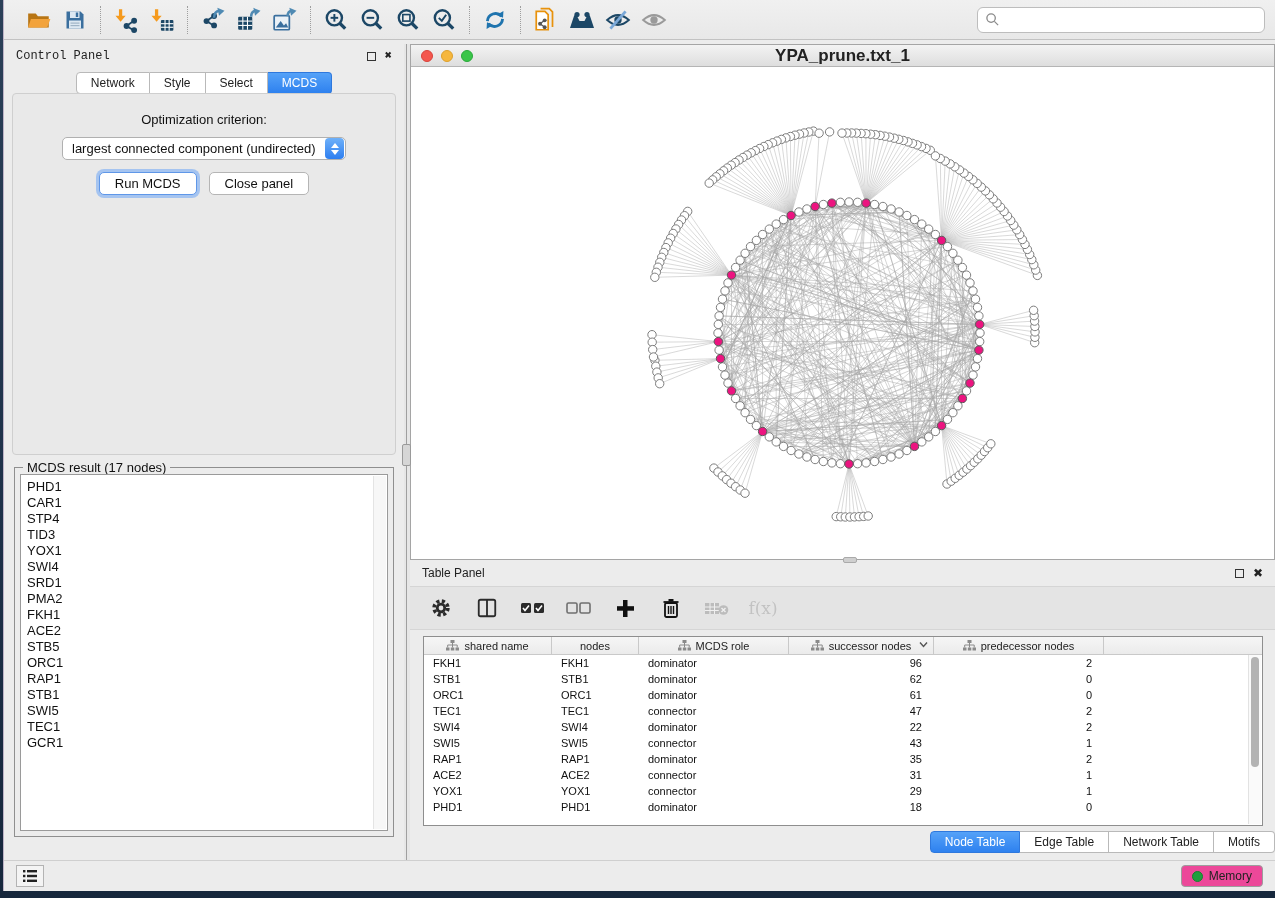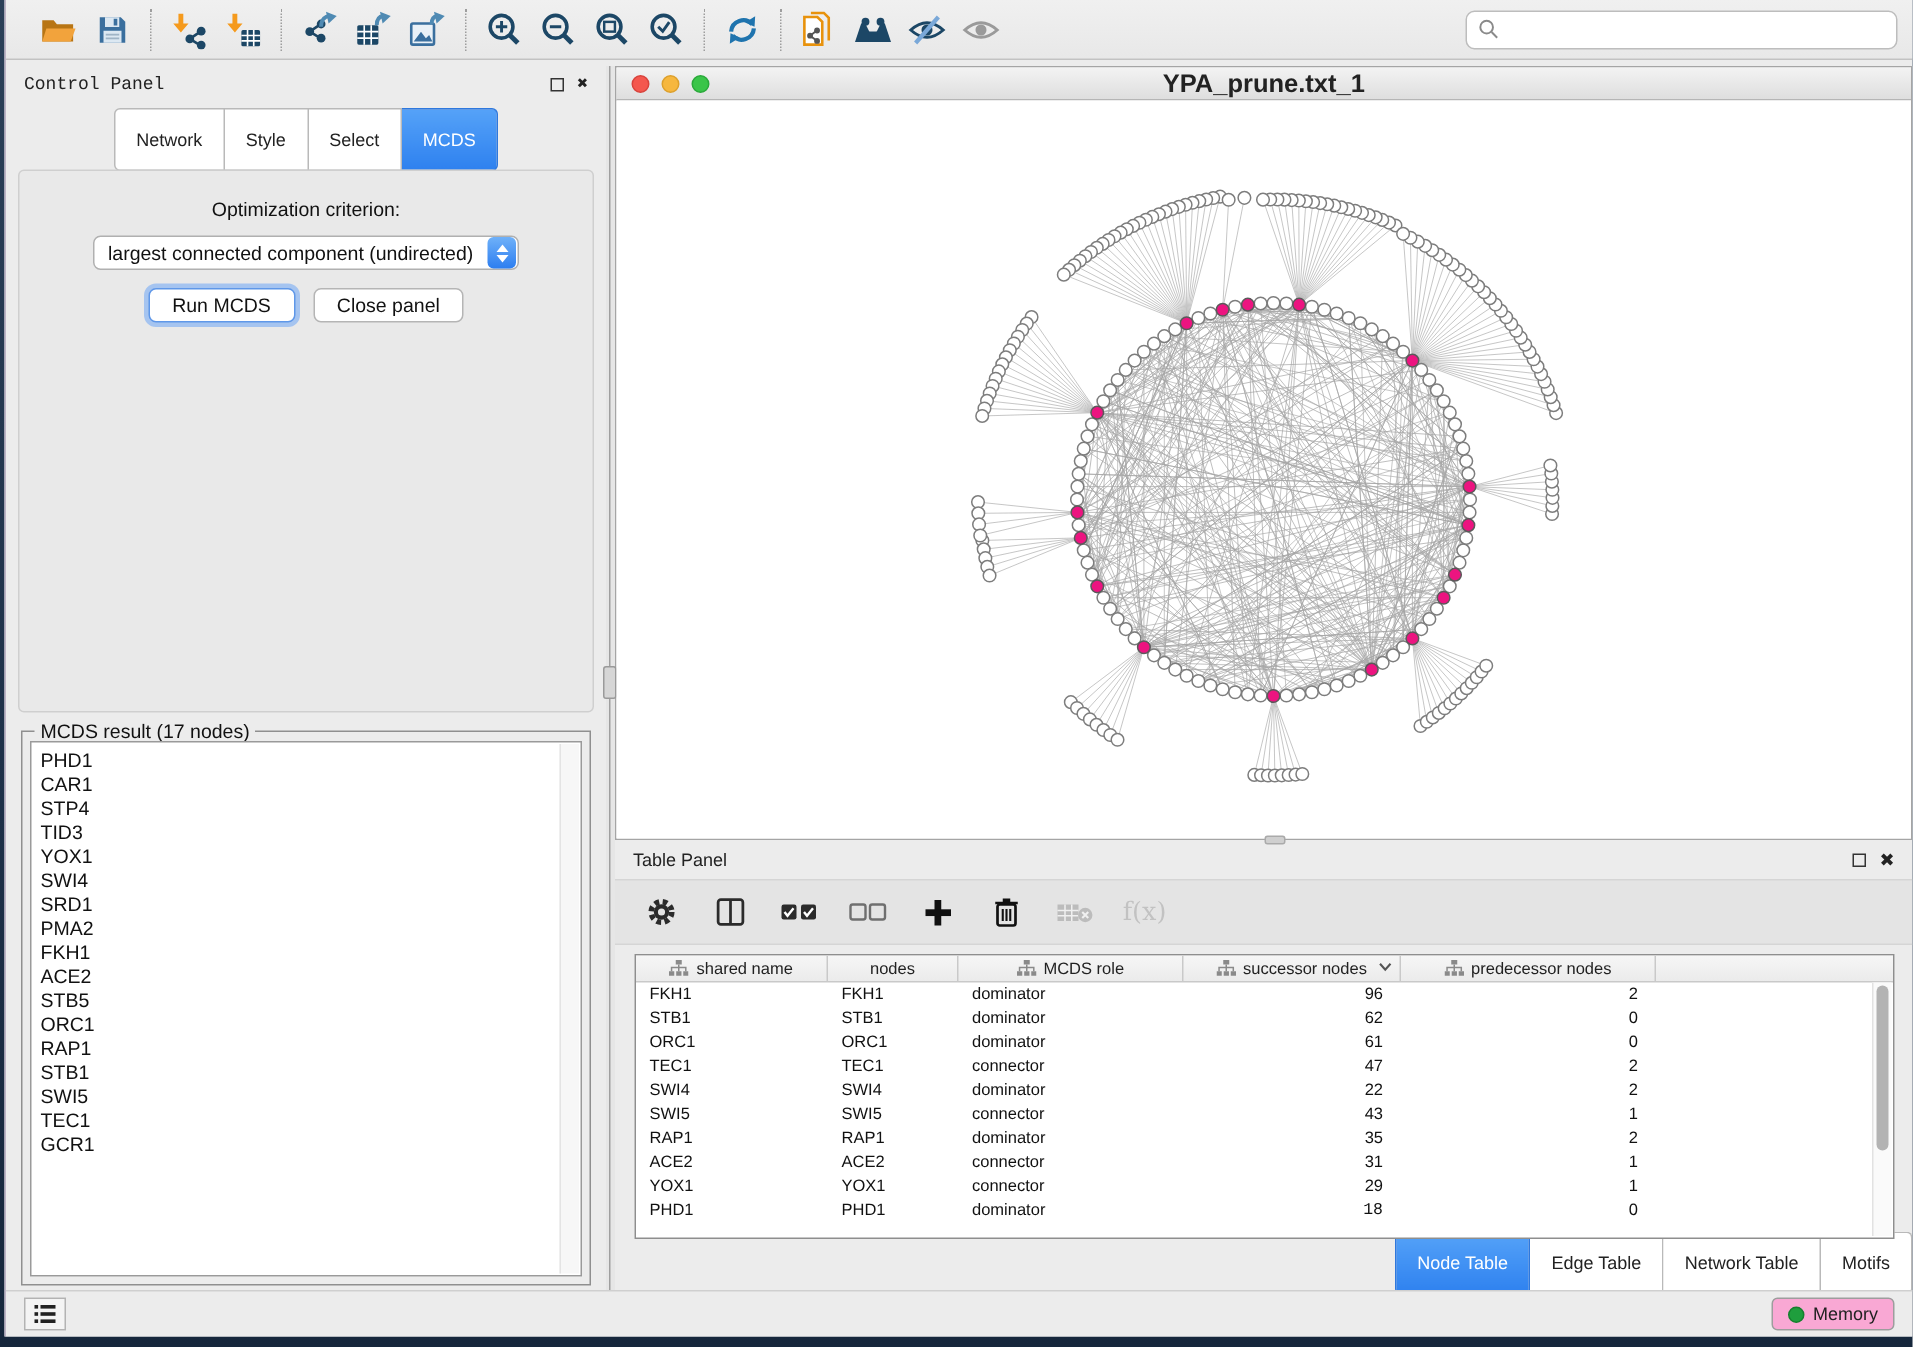"Network" .seg-tab { padding: 13px 14px -> 3px 14px }
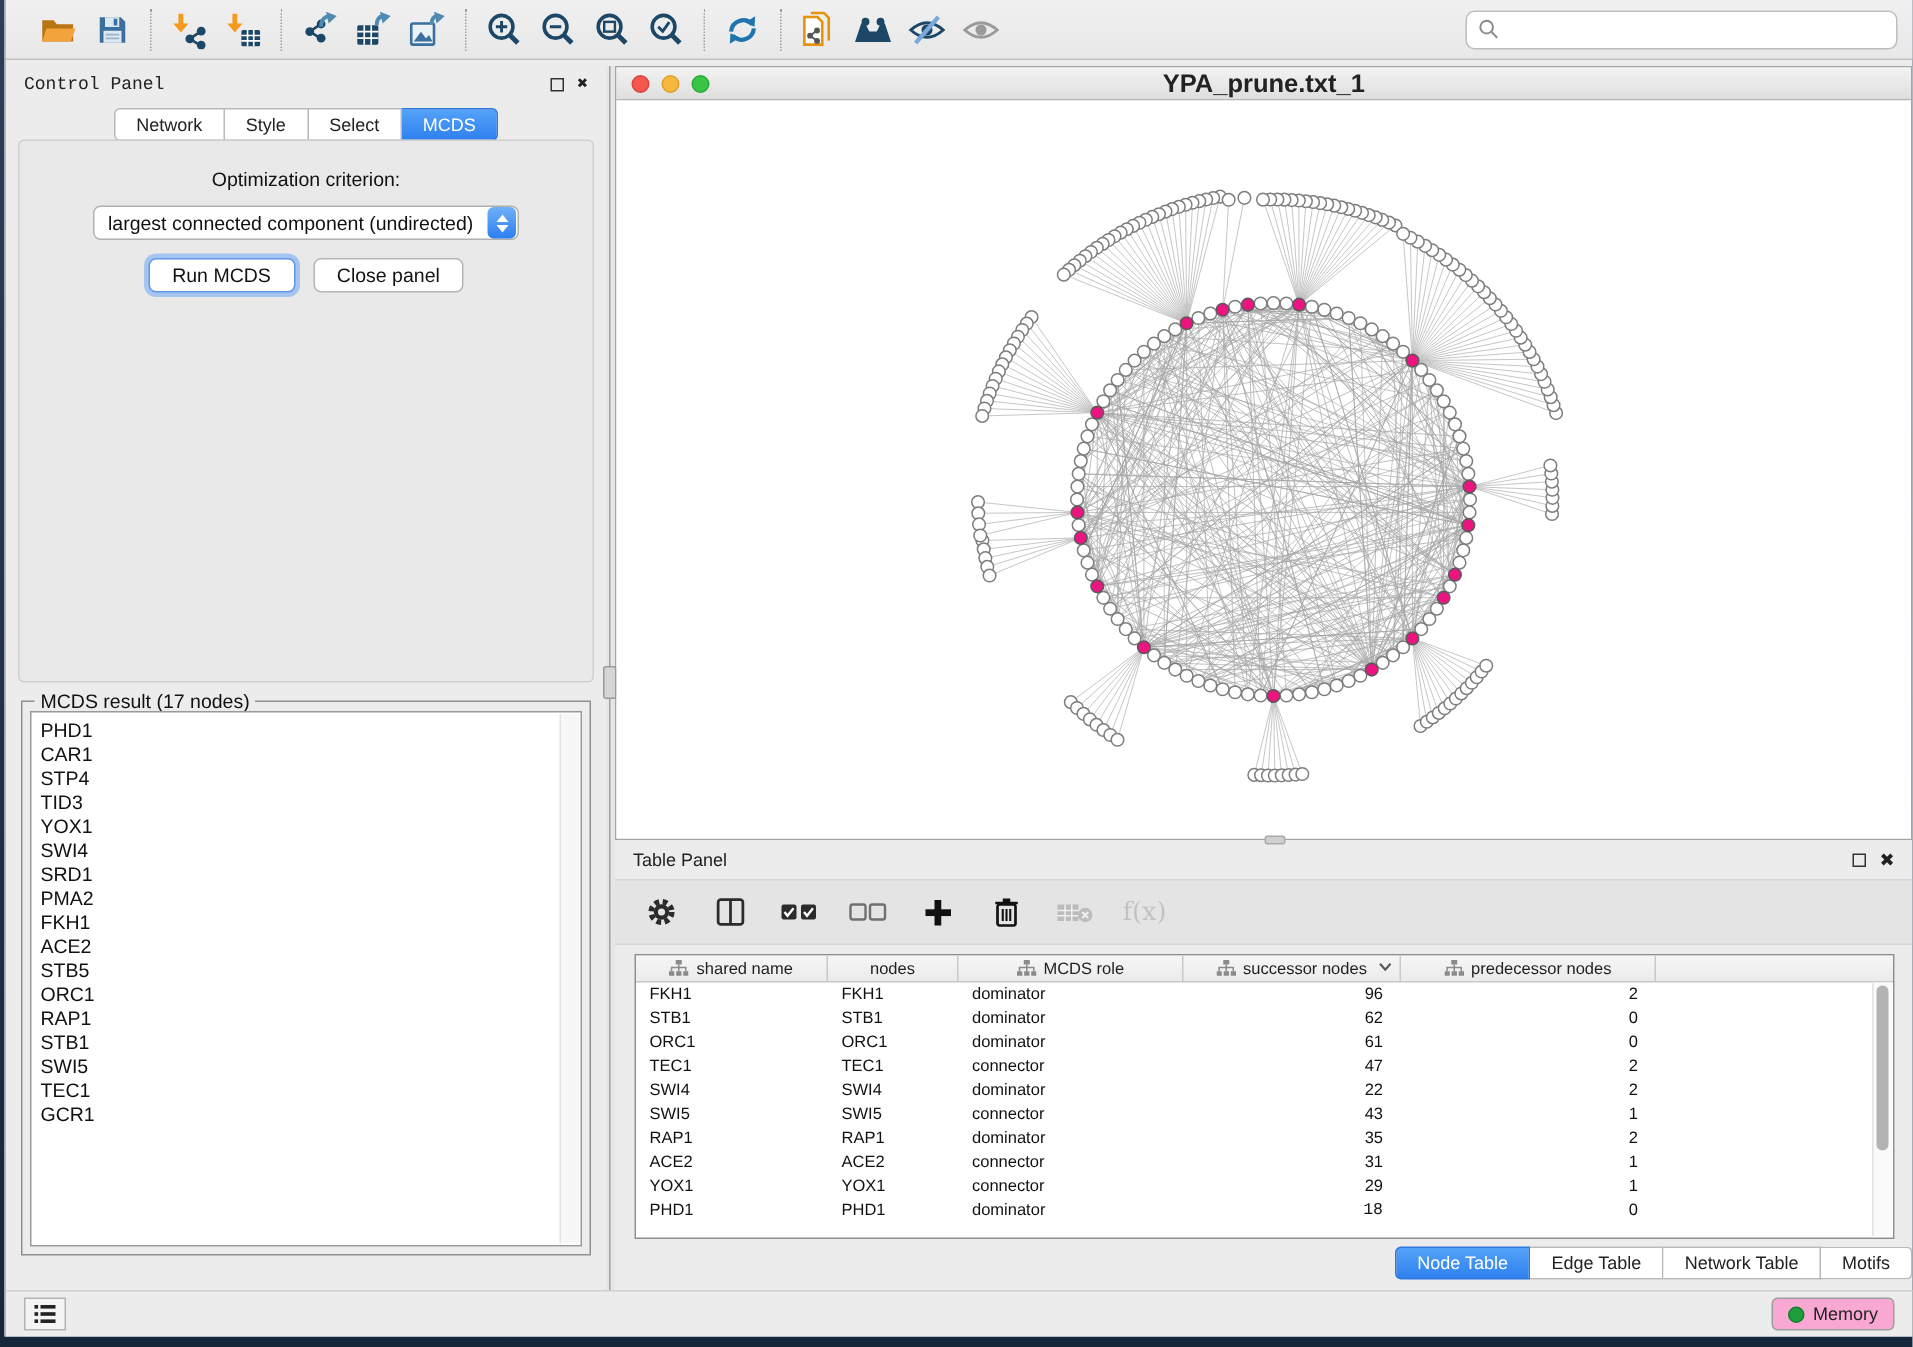"18" div.tbl-cell { font-family: Liberation Mono, monospace -> none }
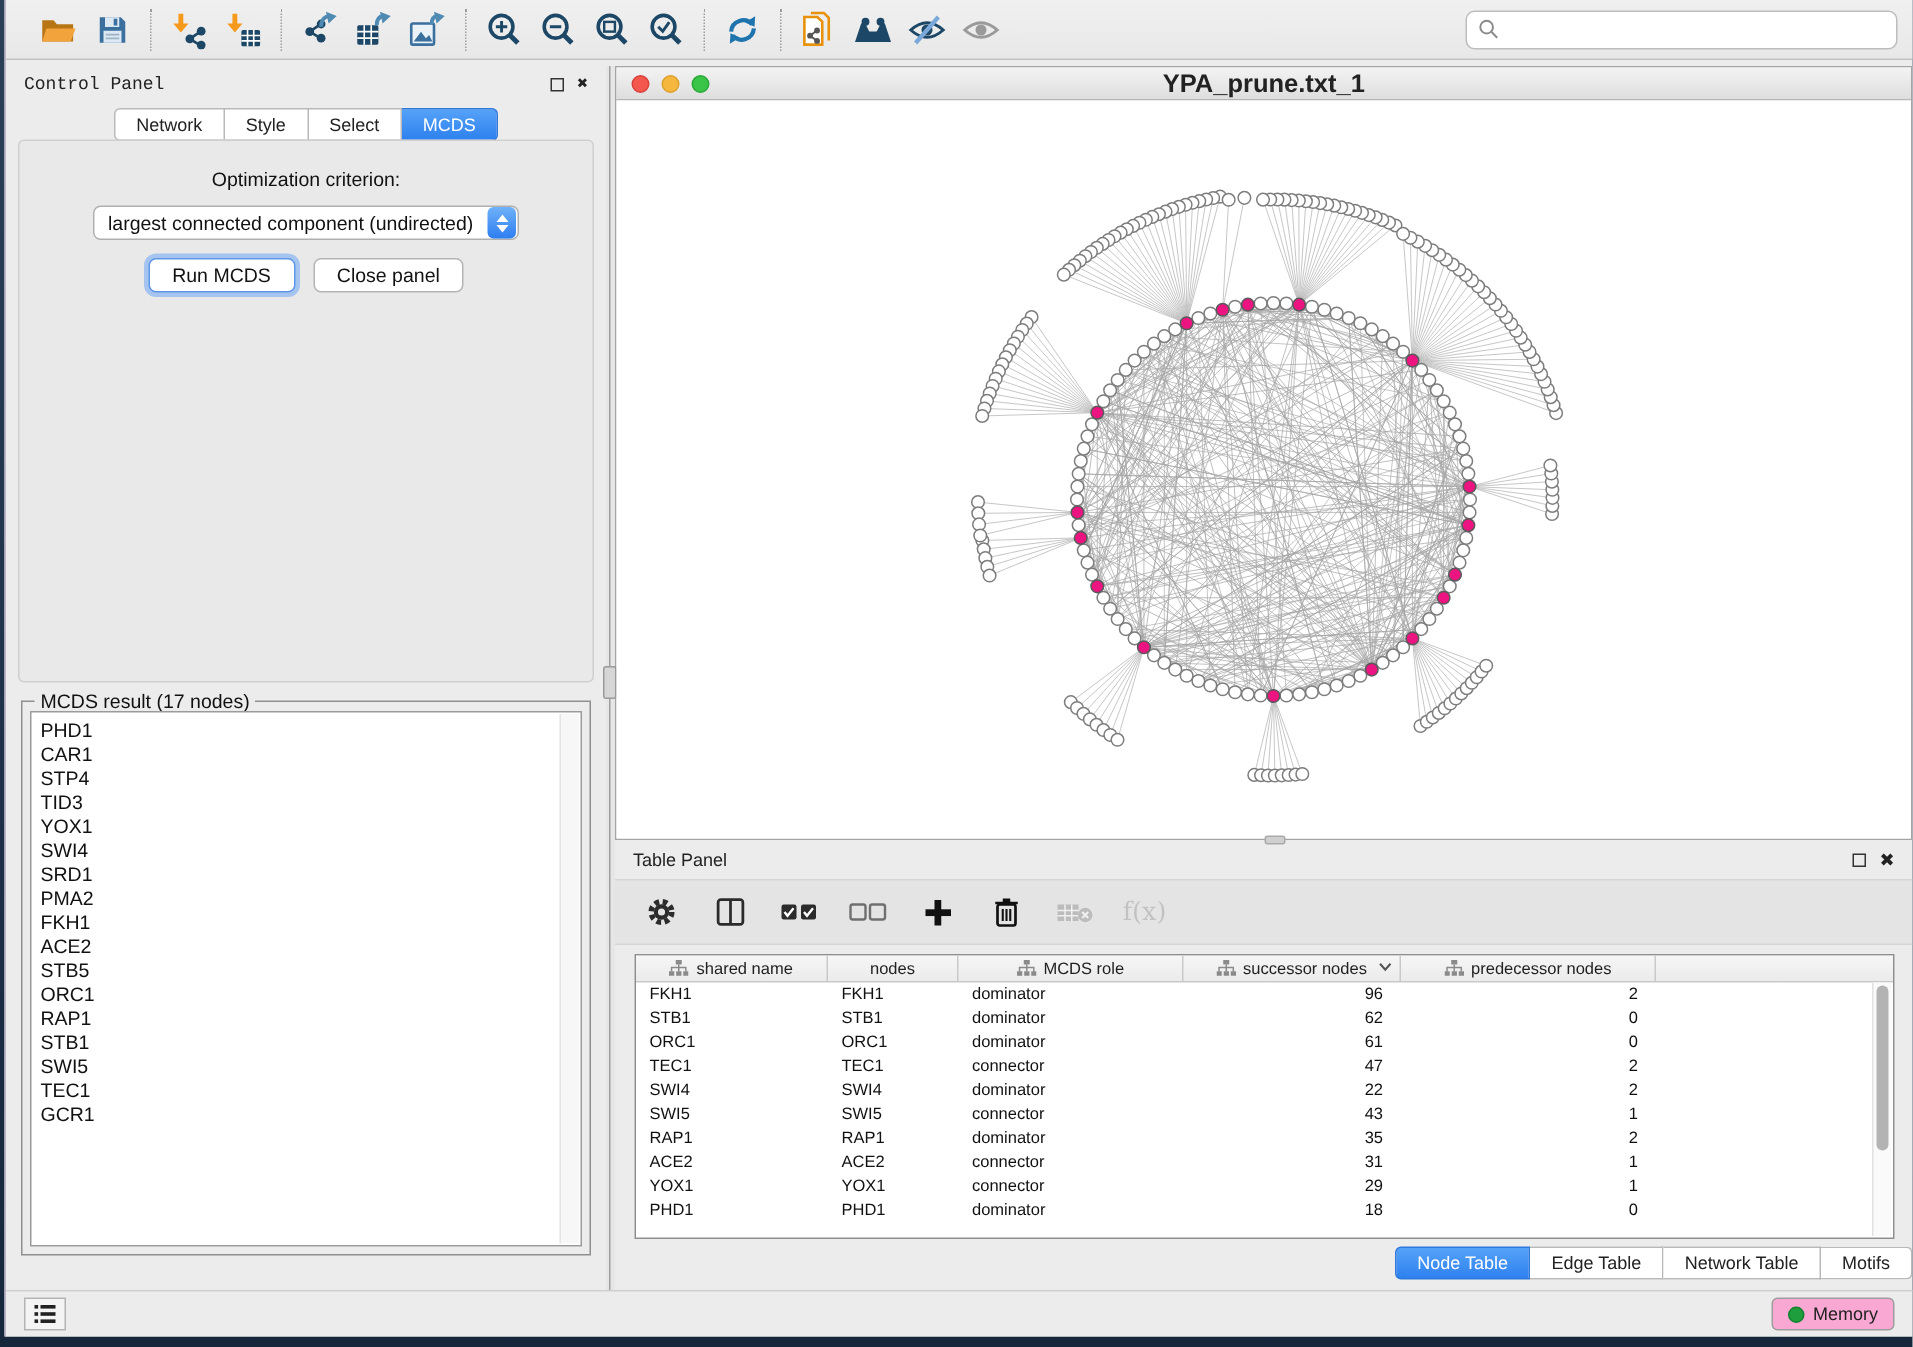"Memory" .memory-btn { background: #f9a8d4 -> #ec4899 }
